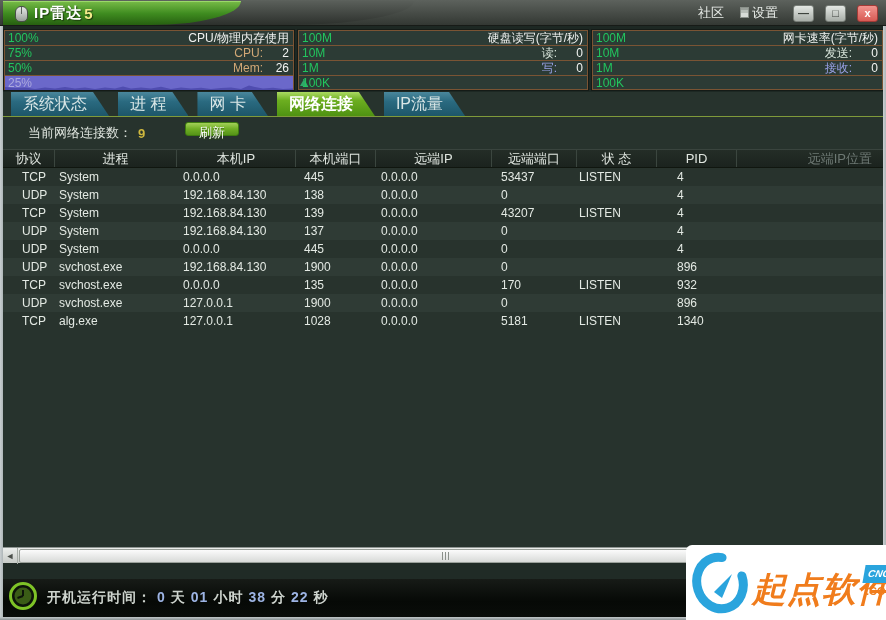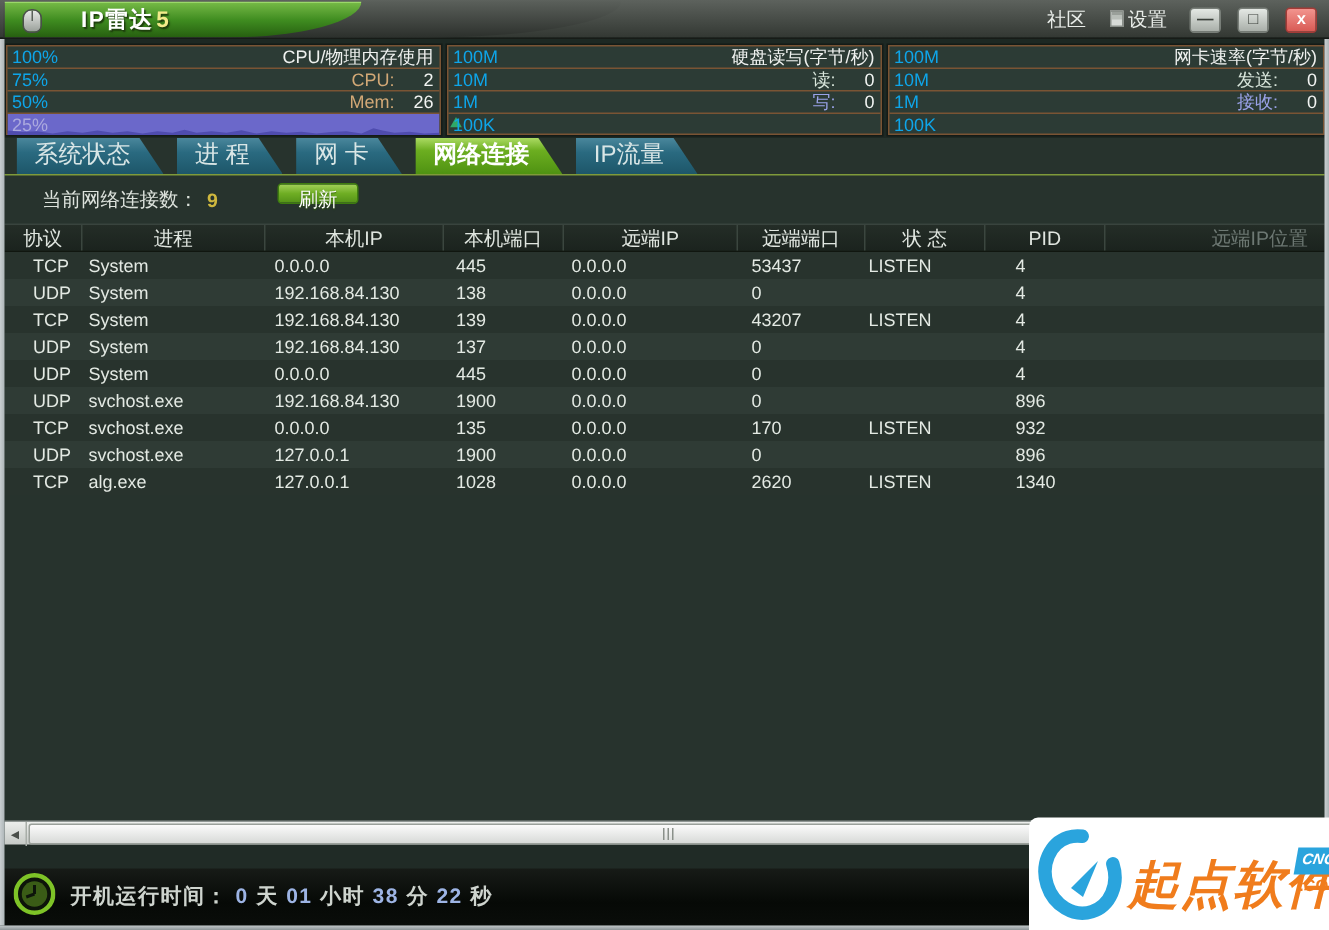"IP雷达" #title-text { margin-left: 20px -> none }
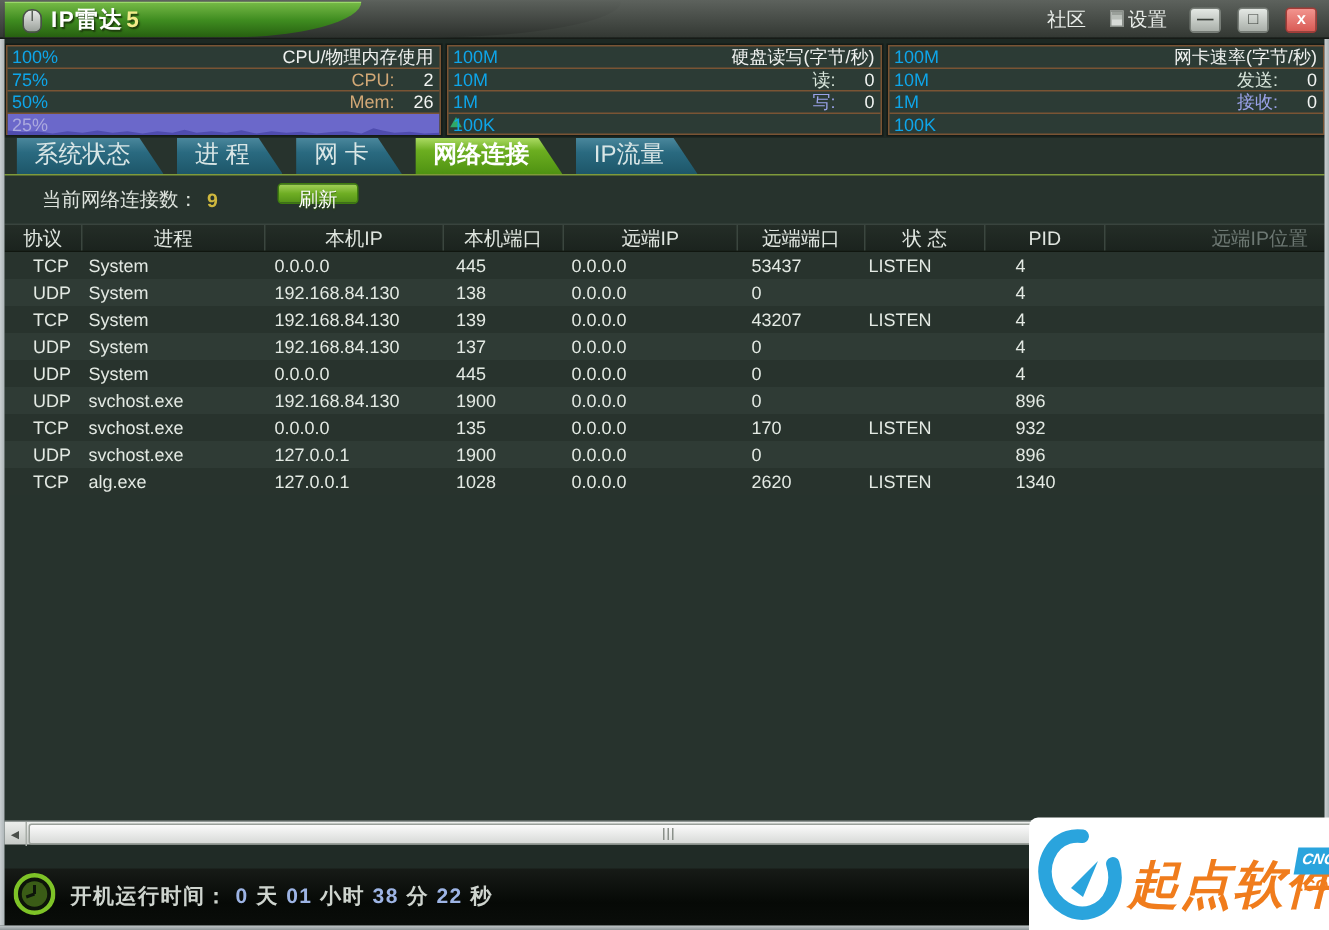"100%" .scale-label { color: #0ea5e9 -> #22c55e }
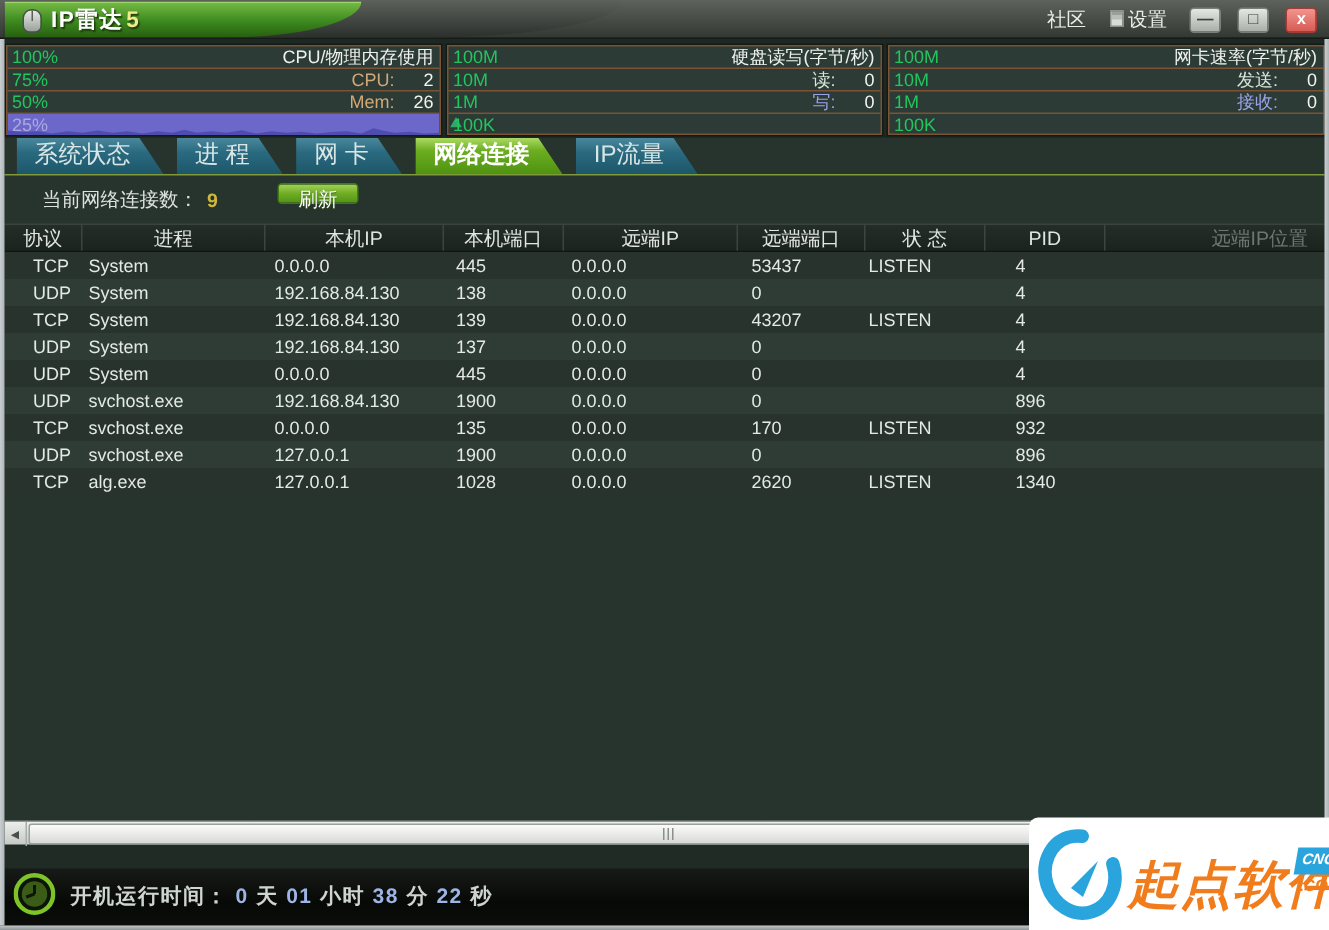"2620" div.tc { text: 2620 -> 5181 }
